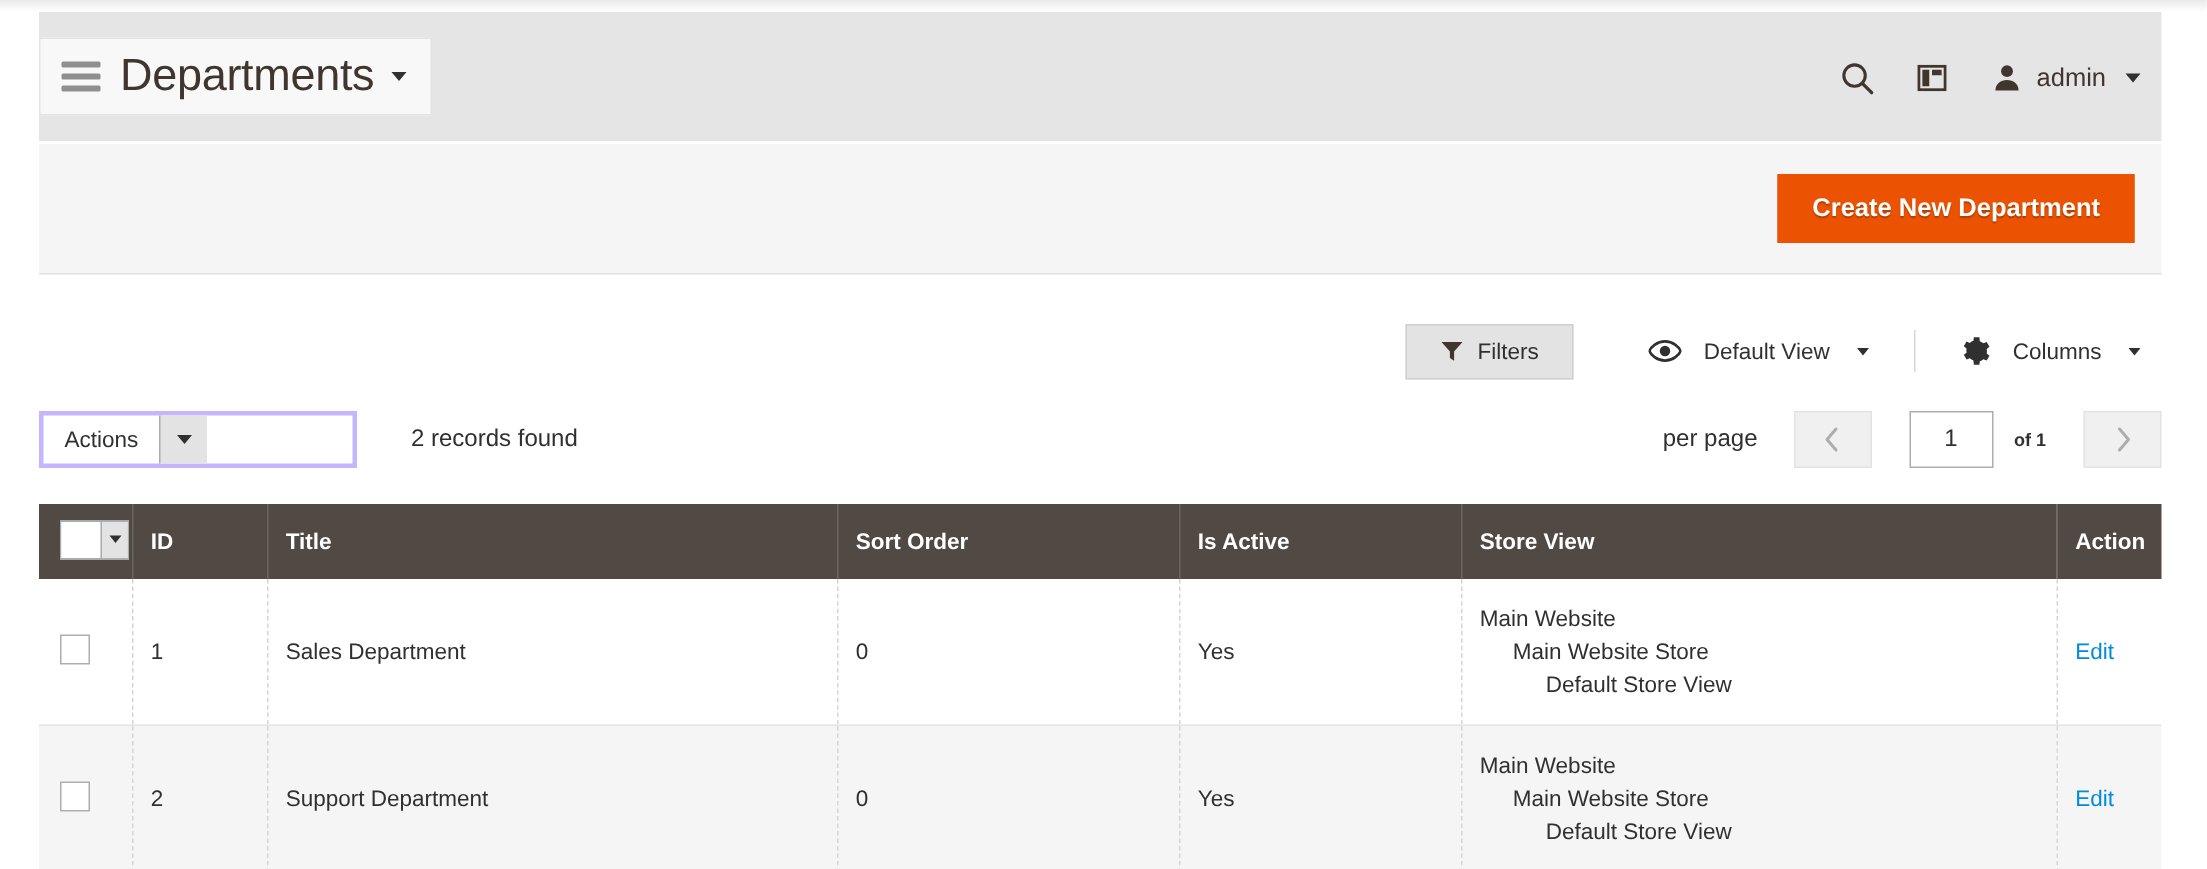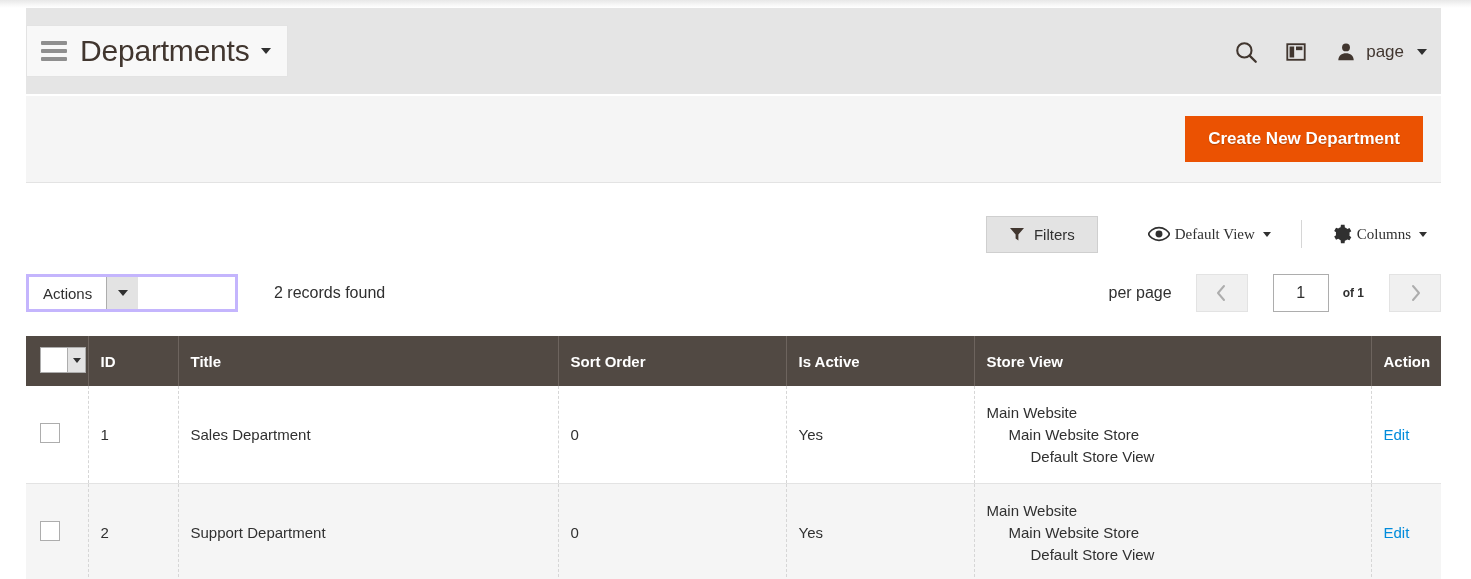"page" span.uname { text: page -> admin }
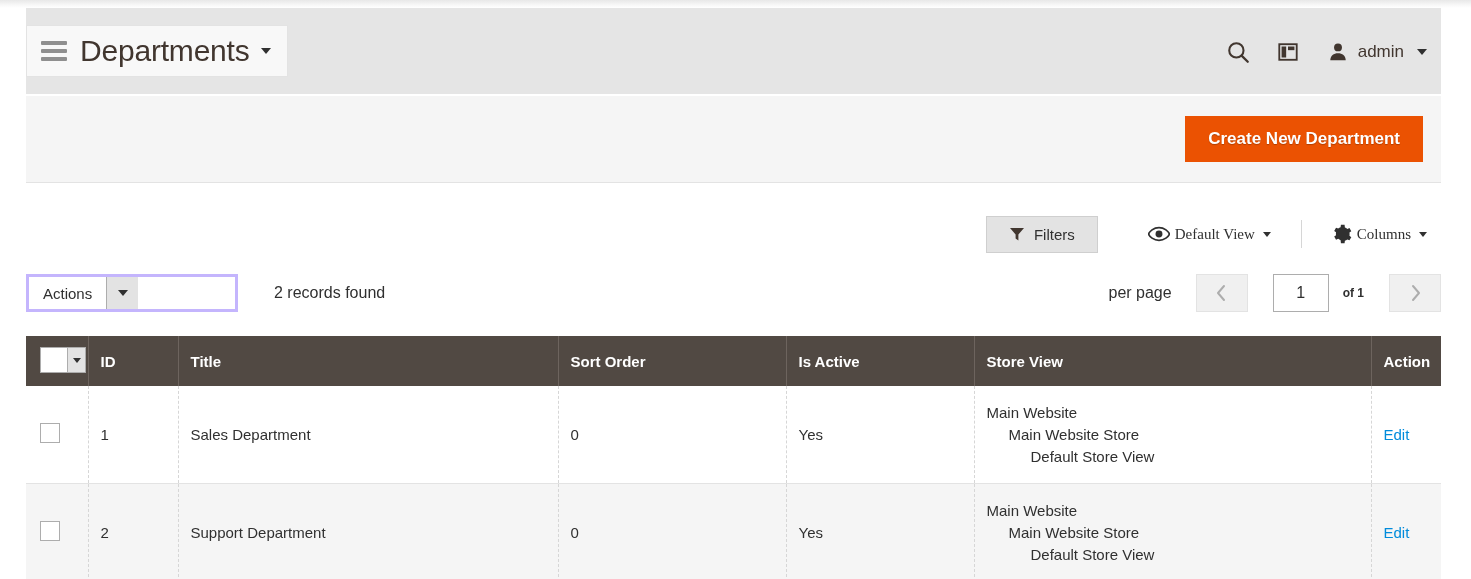"Default View" .view-ctl, .cols-ctl { font-family: Liberation Serif, serif -> none; gap: 5px -> 15px }
